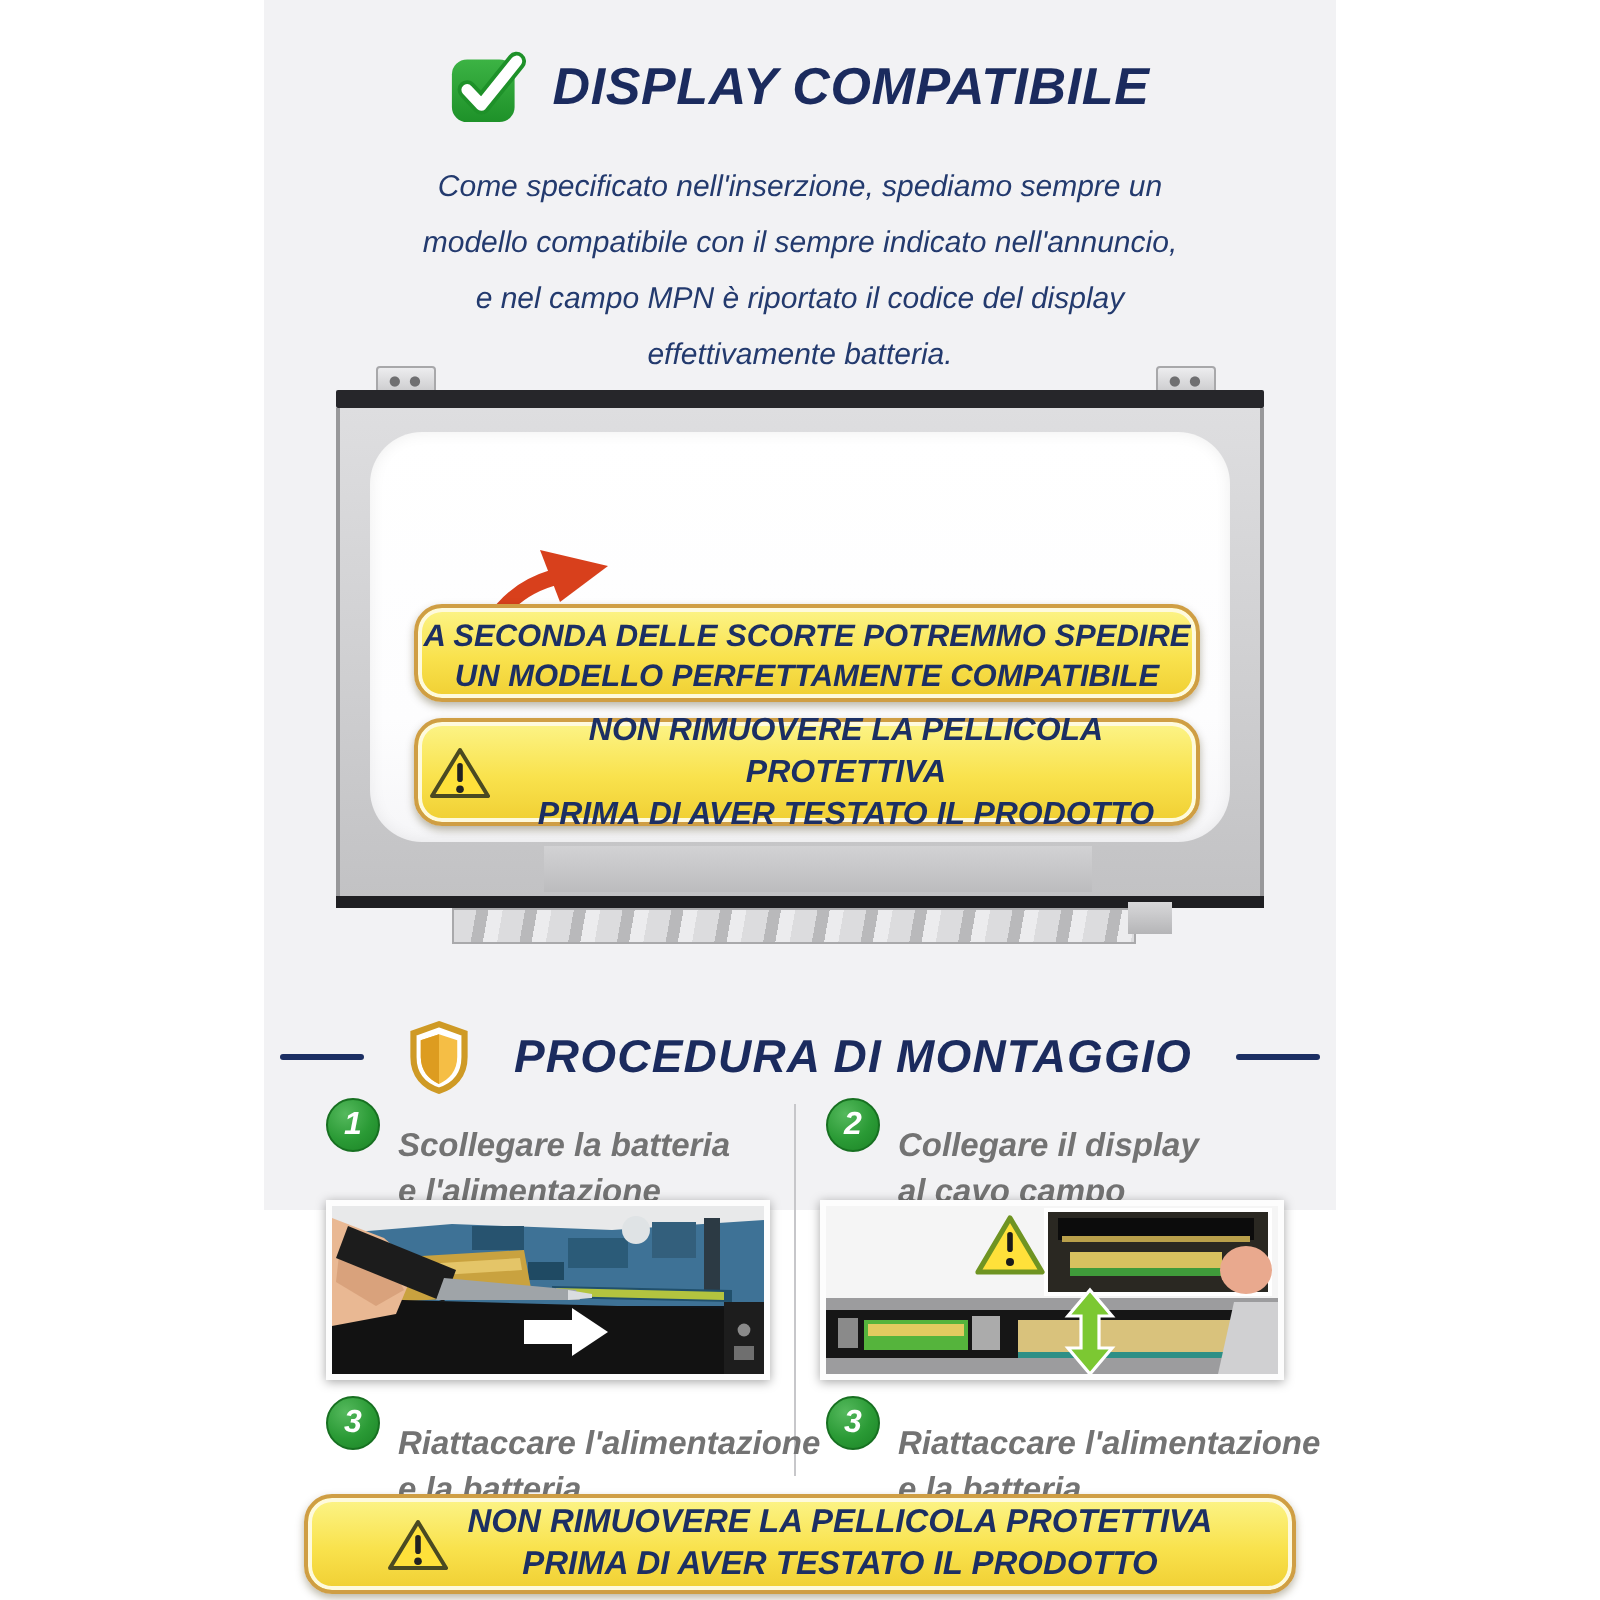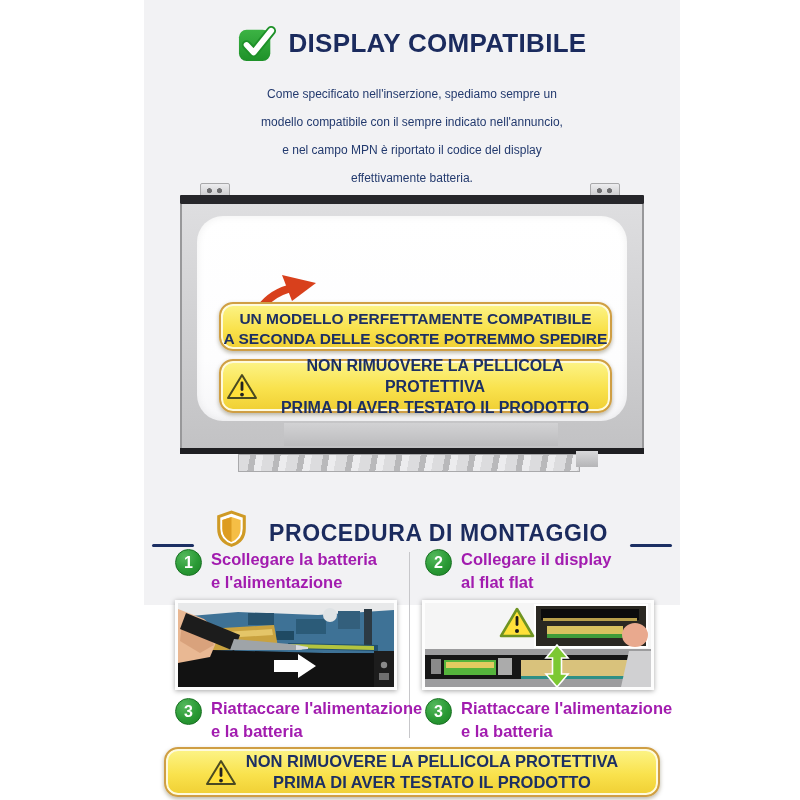"DISPLAY COMPATIBILE" .page { font-style: none -> italic; left: 144px -> 132px }
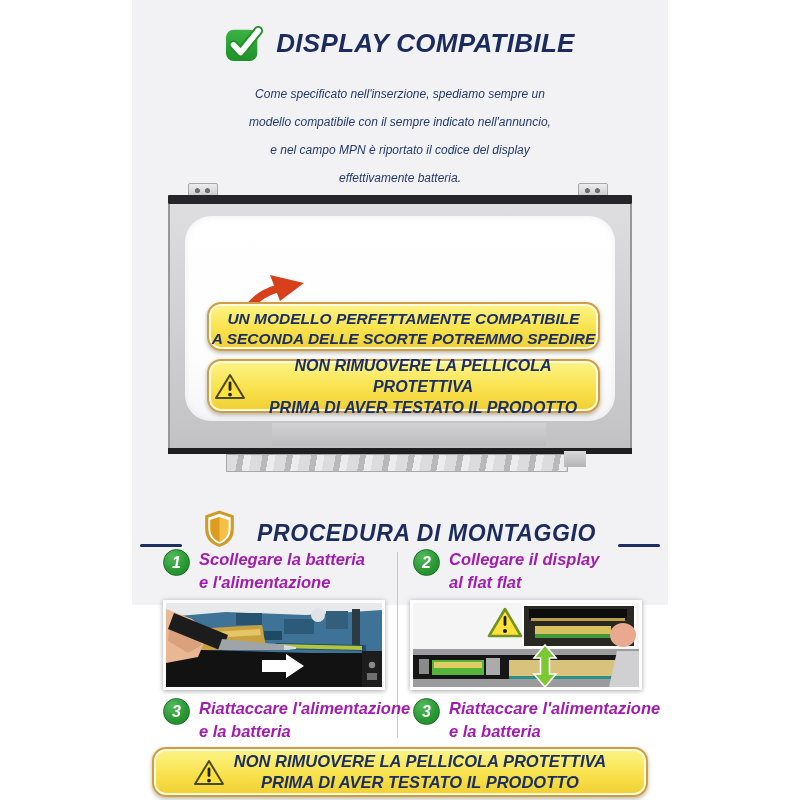"Come specificato nell'inserzione," .intro { font-size: 12px -> 15px }
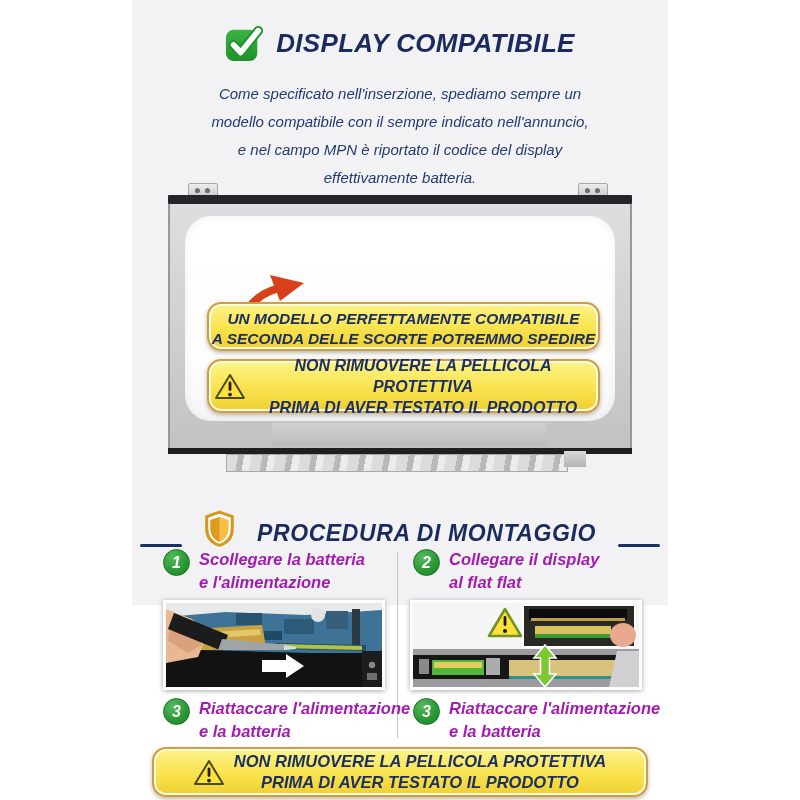"UN MODELLO PERFETTAMENTE COMPATIBILE" div { order: before "A SECONDA DELLE SCORTE POTREMMO" -> after "A SECONDA DELLE SCORTE POTREMMO" }
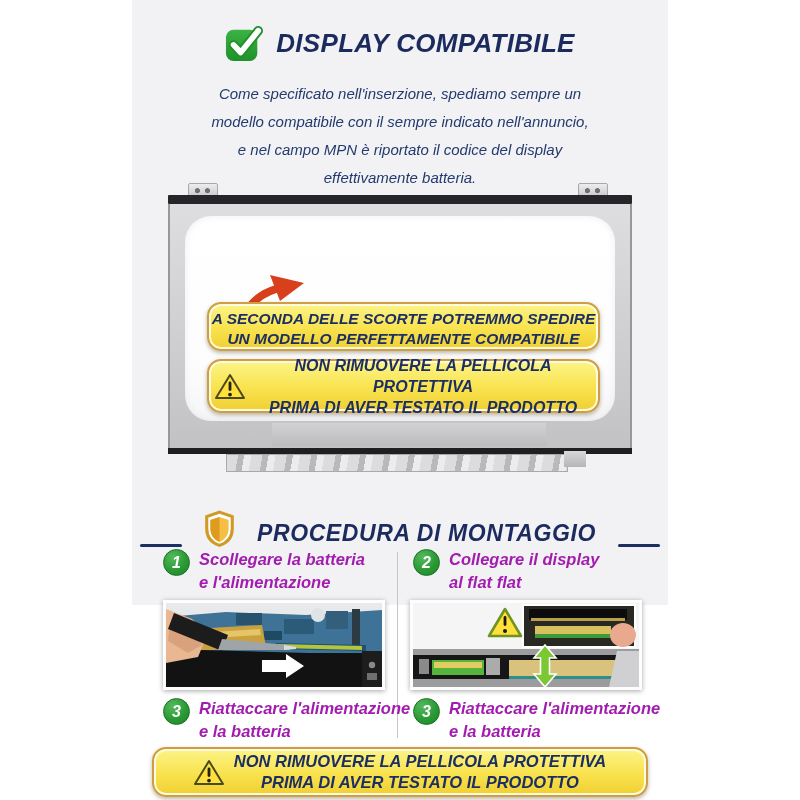"PROCEDURA DI MONTAGGIO" .proc-header { align-items: flex-end -> center }
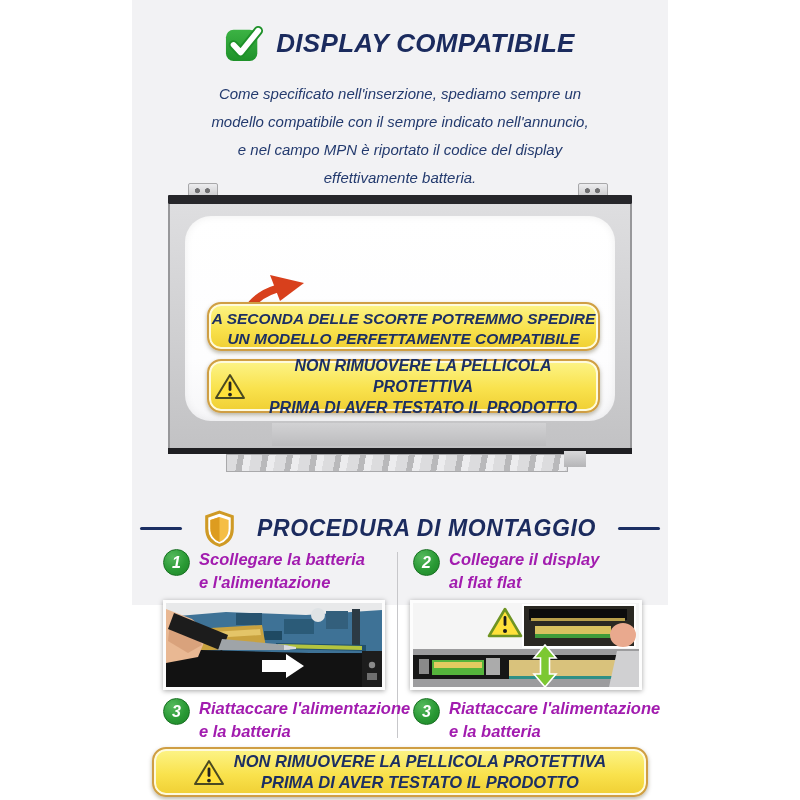"Scollegare la batteria" .step-text { color: #a21caf -> #737373; margin-top: none -> 14px }
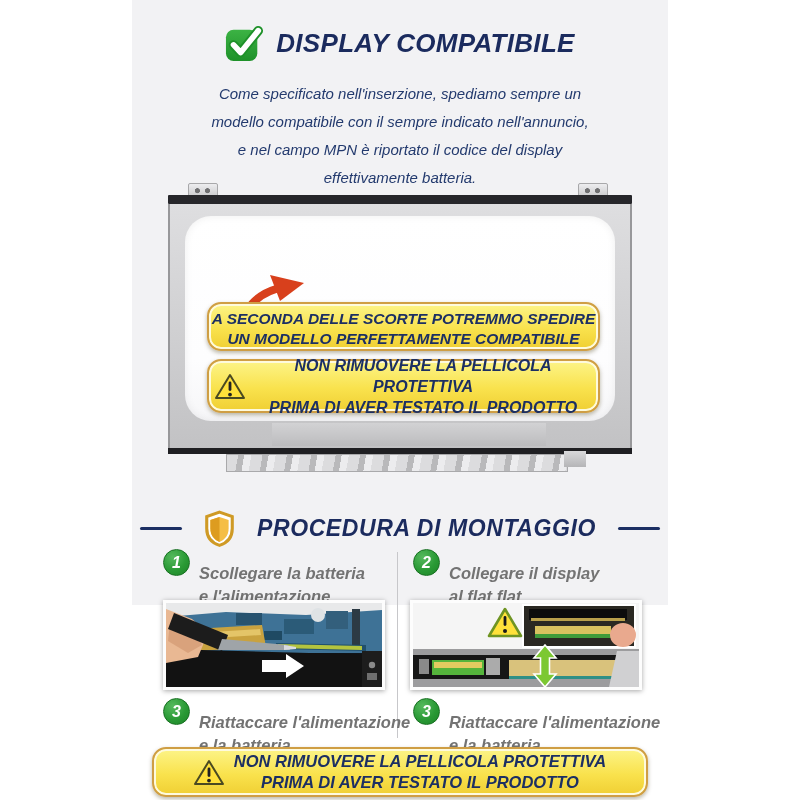"al flat flat" div { text: flat flat -> cavo campo }
